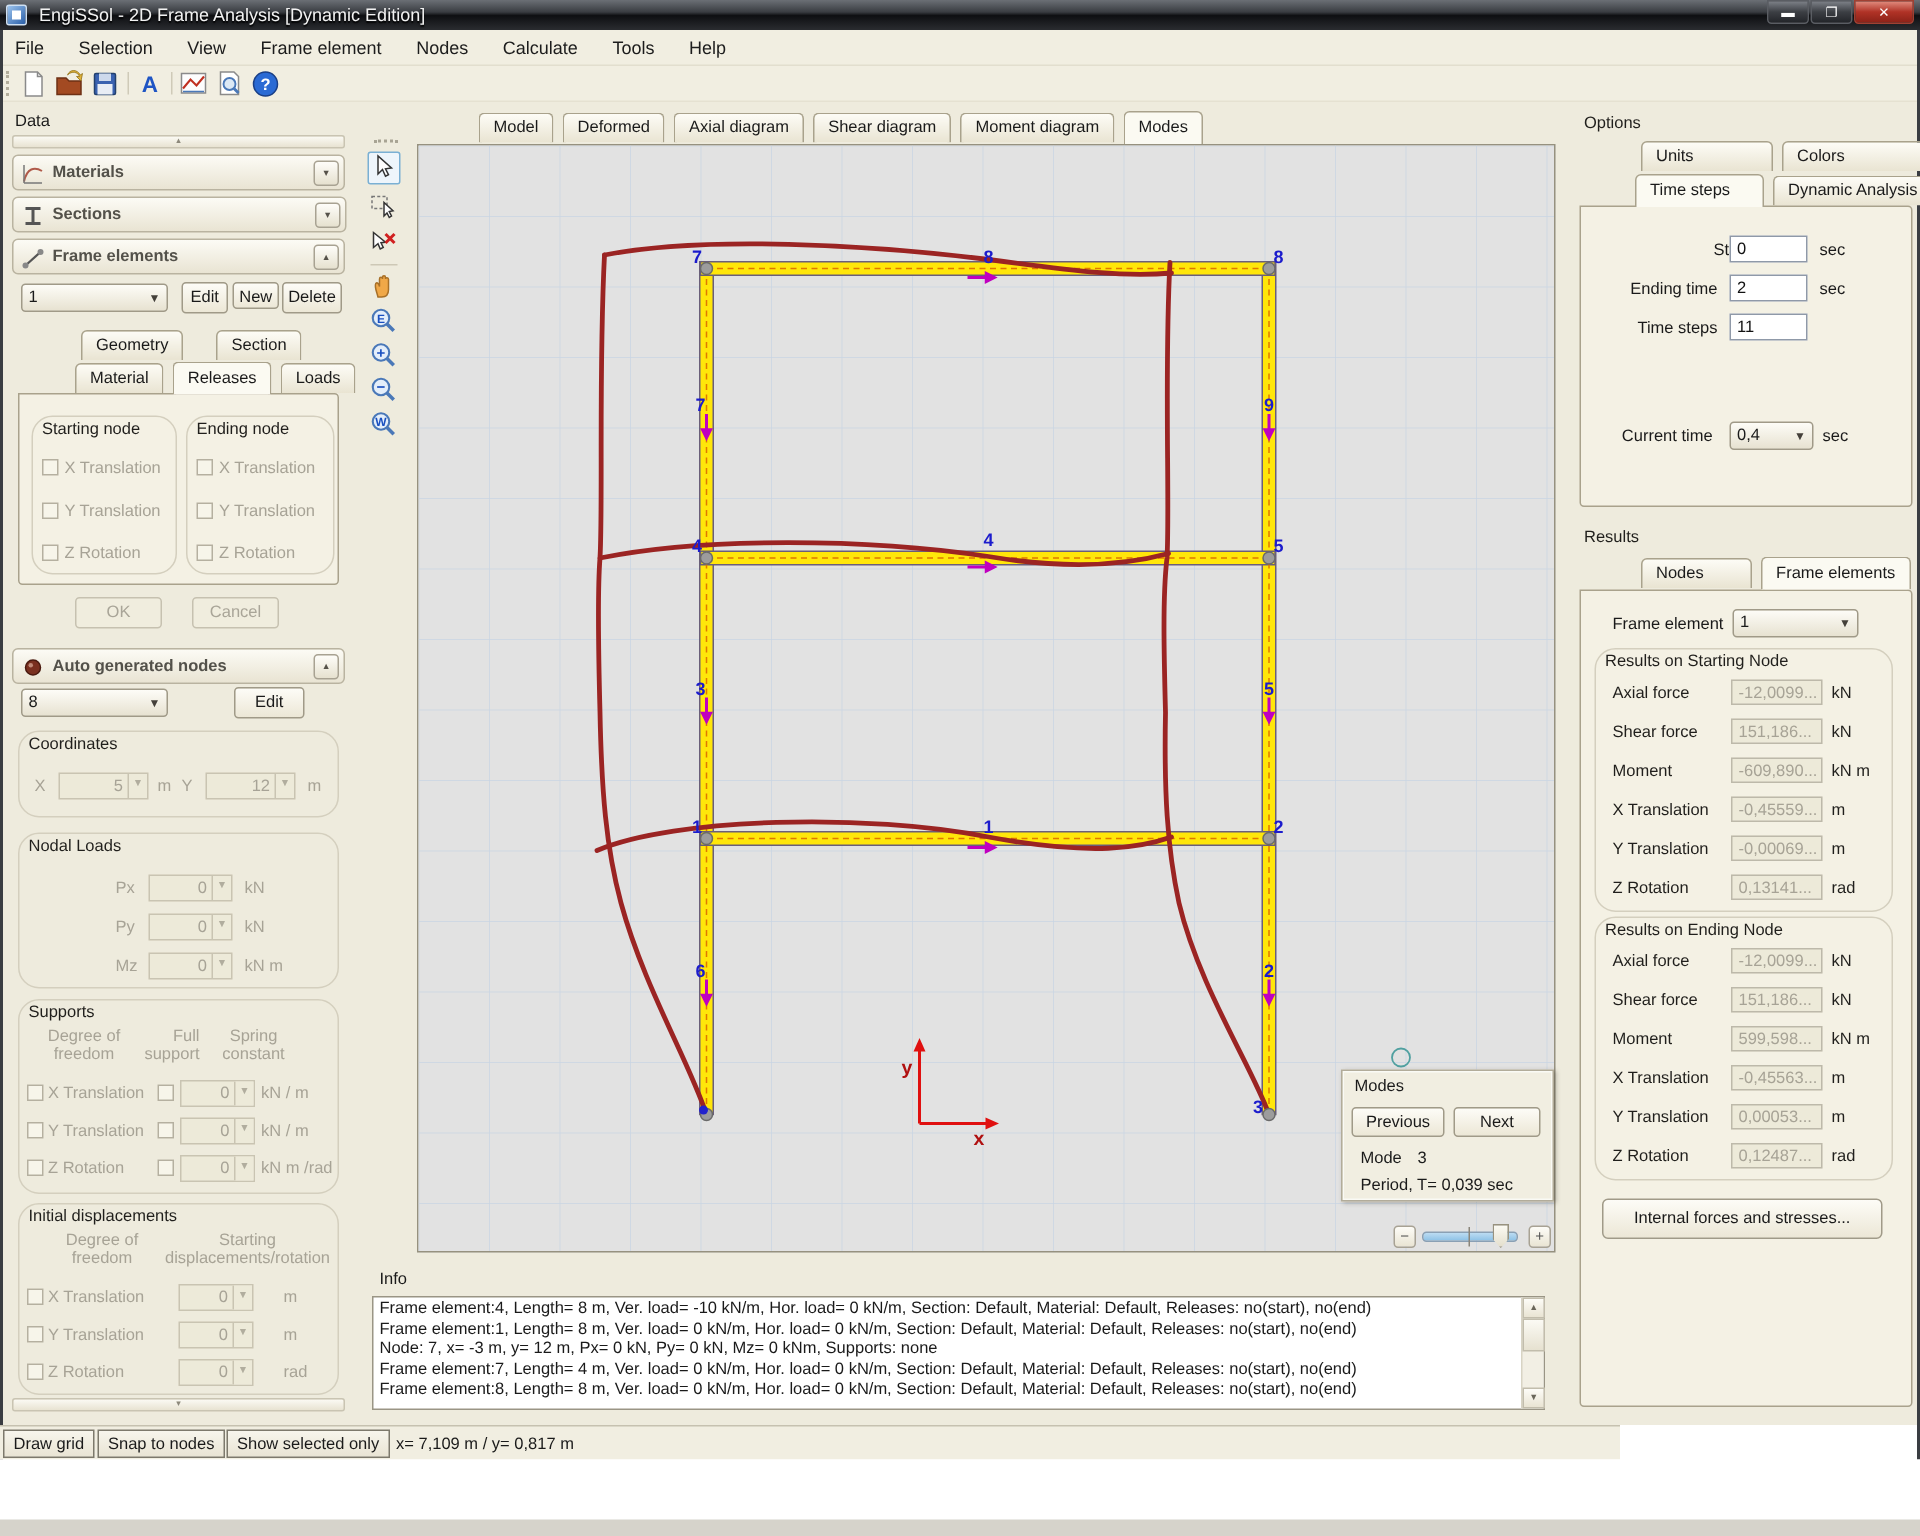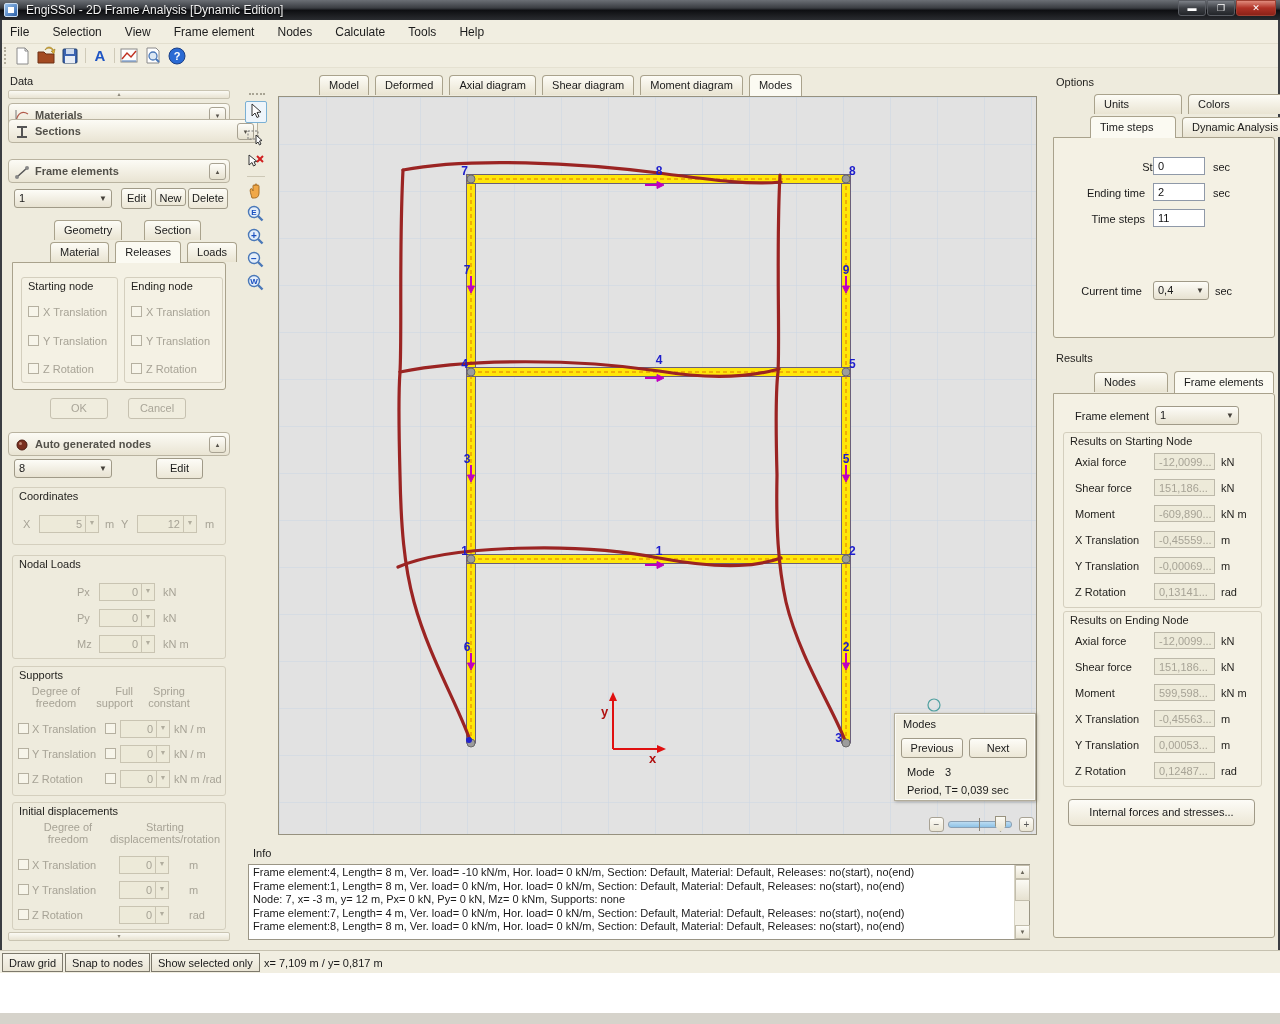"Sections" div.abs { top: 119px -> 131px; width: 250px -> 223px }
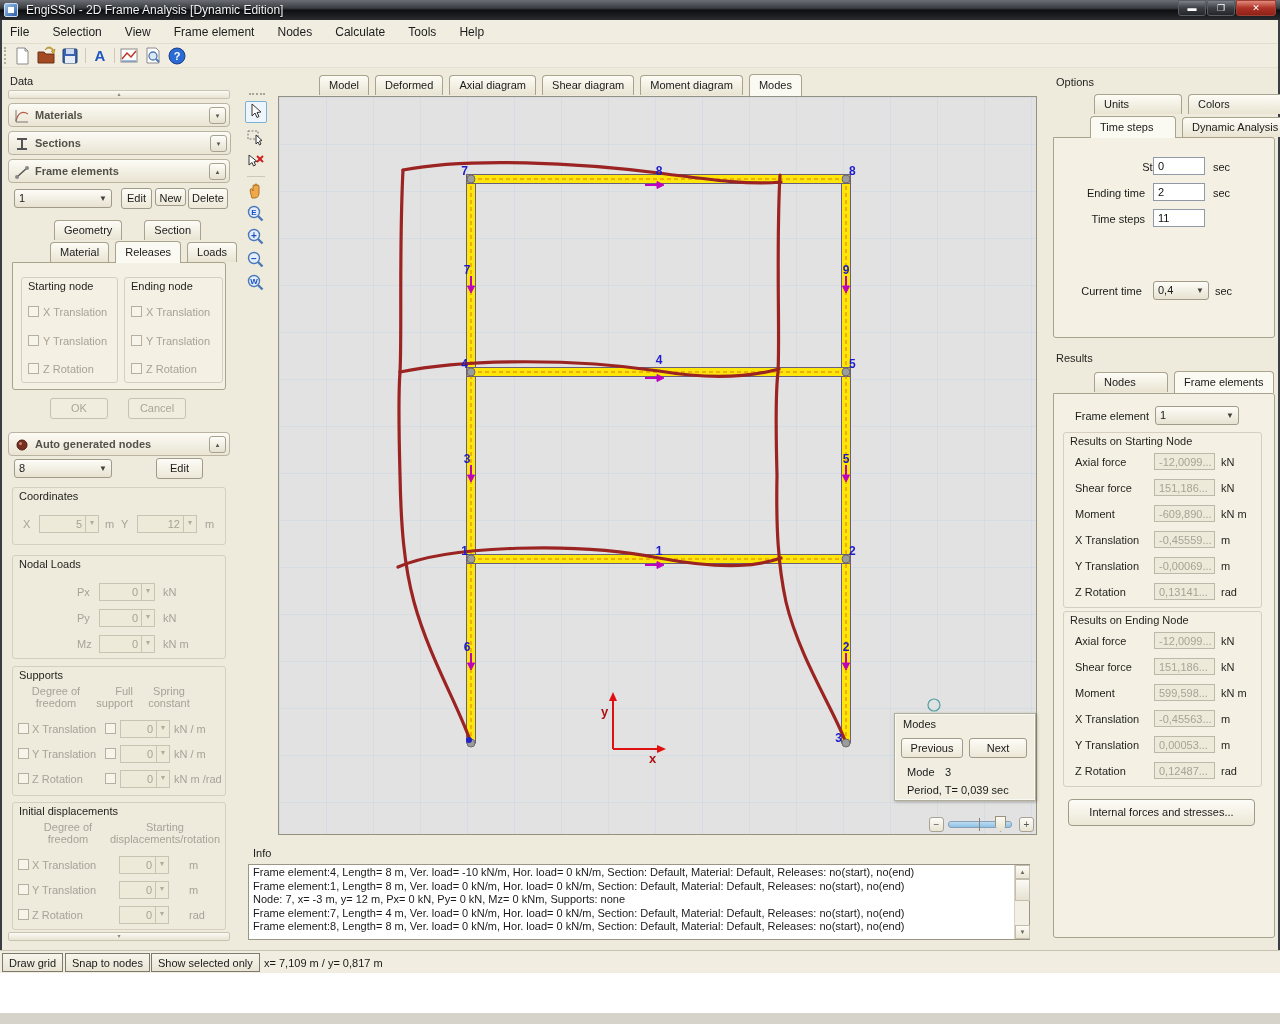"Starting node" .gbox { border-radius: 3px -> 14px }
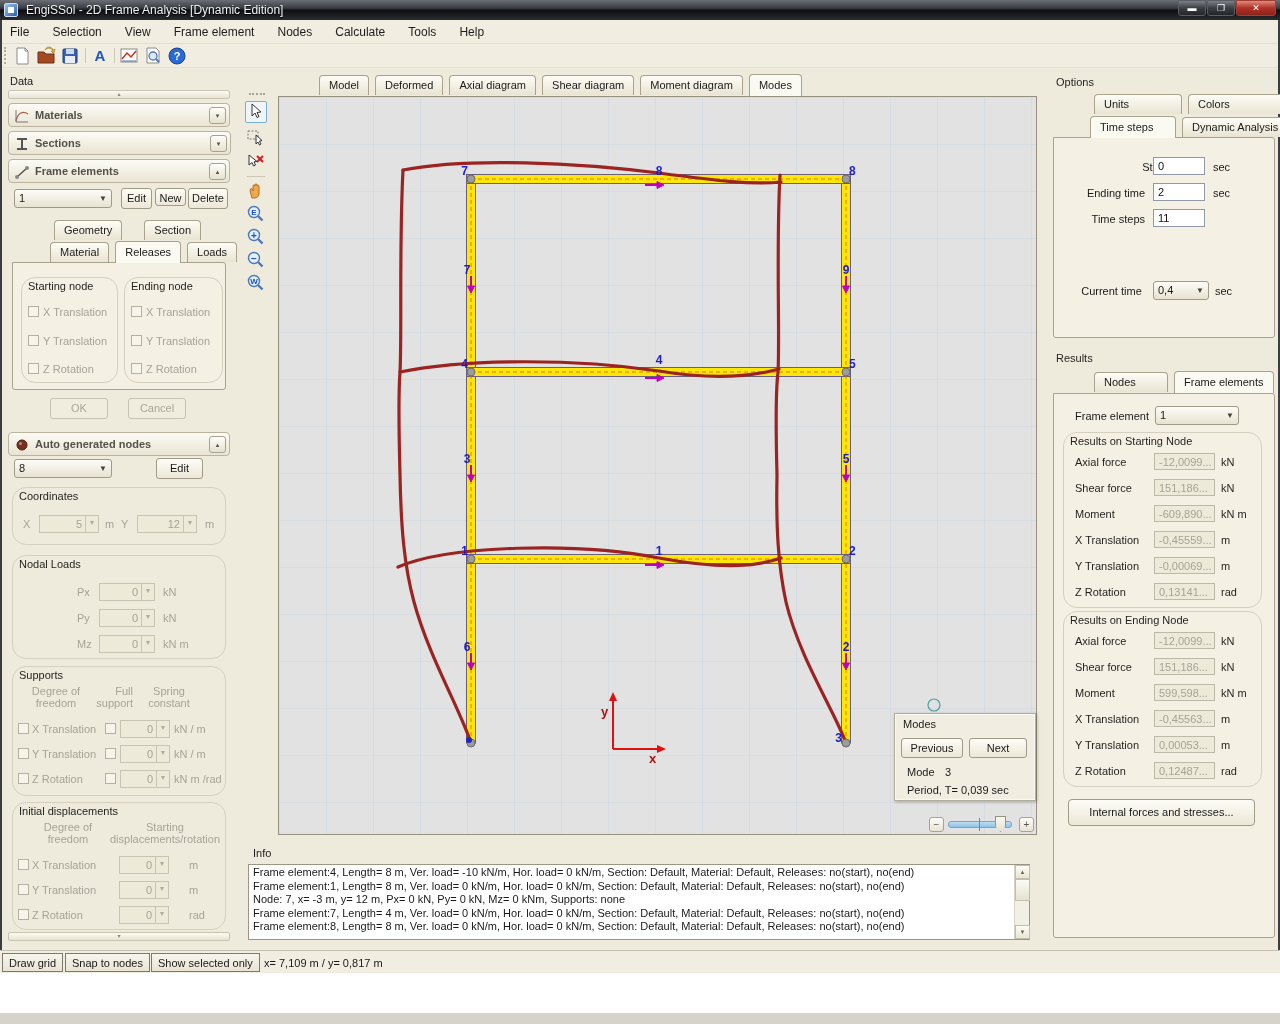"Draw grid" .statusbar { width: 1280px -> 1080px }
